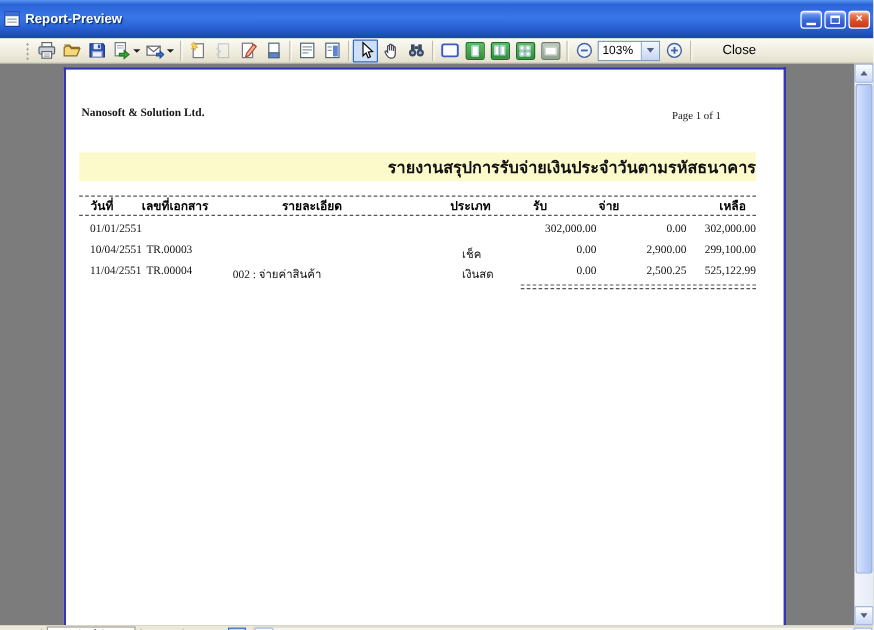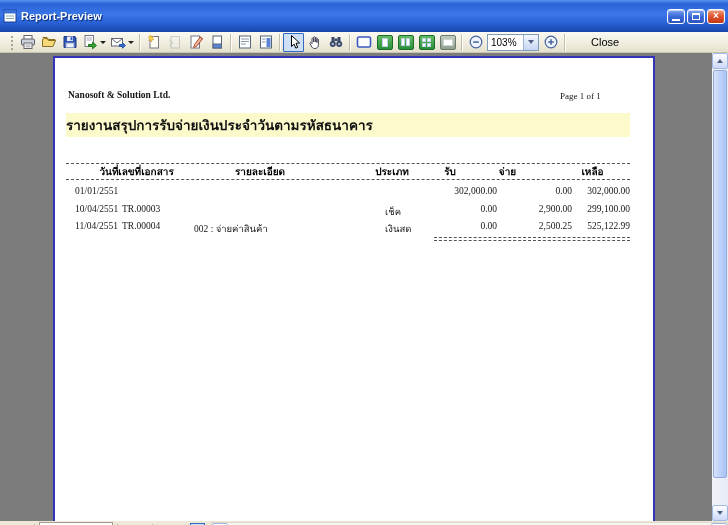"103%" .toolbar { padding: 0 9px -> 0 20px }
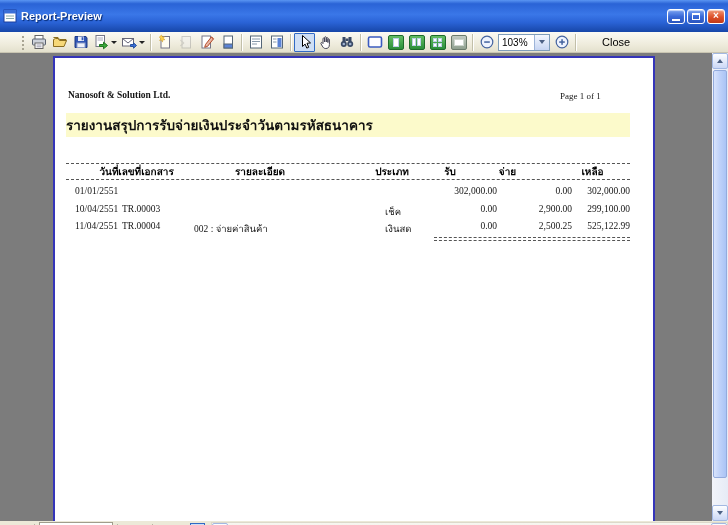"รายงานสรุปการรับจ่ายเงินประจำวันตามรหัสธ" .title-band { justify-content: flex-start -> flex-end; top: 55px -> 69px }
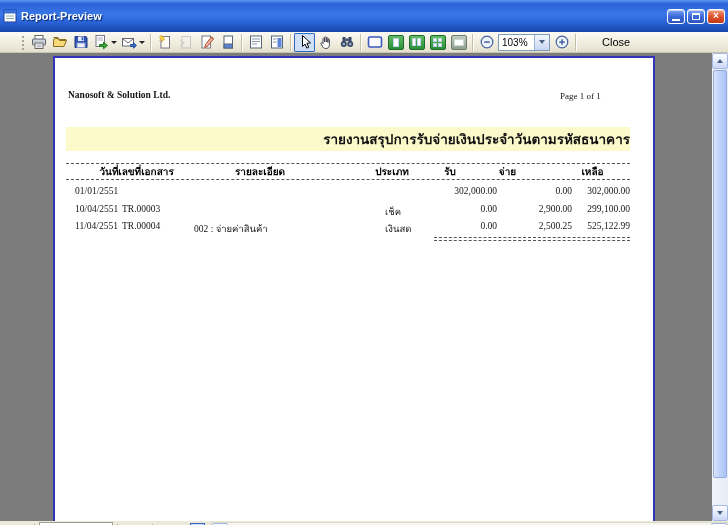"วันที่" .th1 { left: 24px -> 0 }
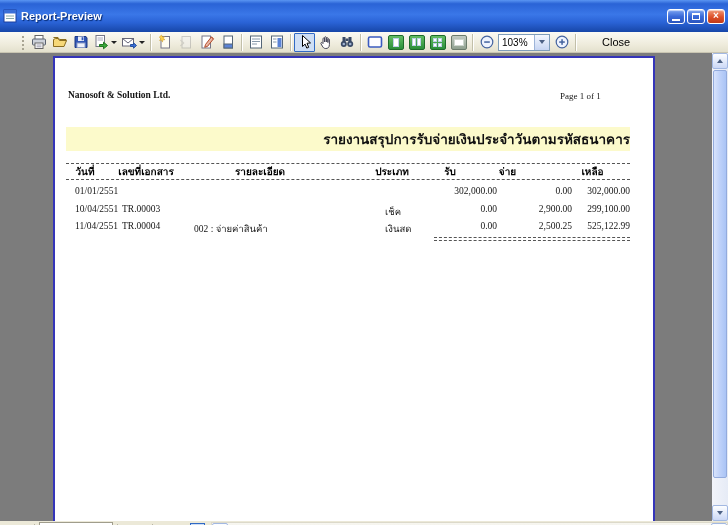"เหลือ" .th7 { left: 510px -> 528px }
